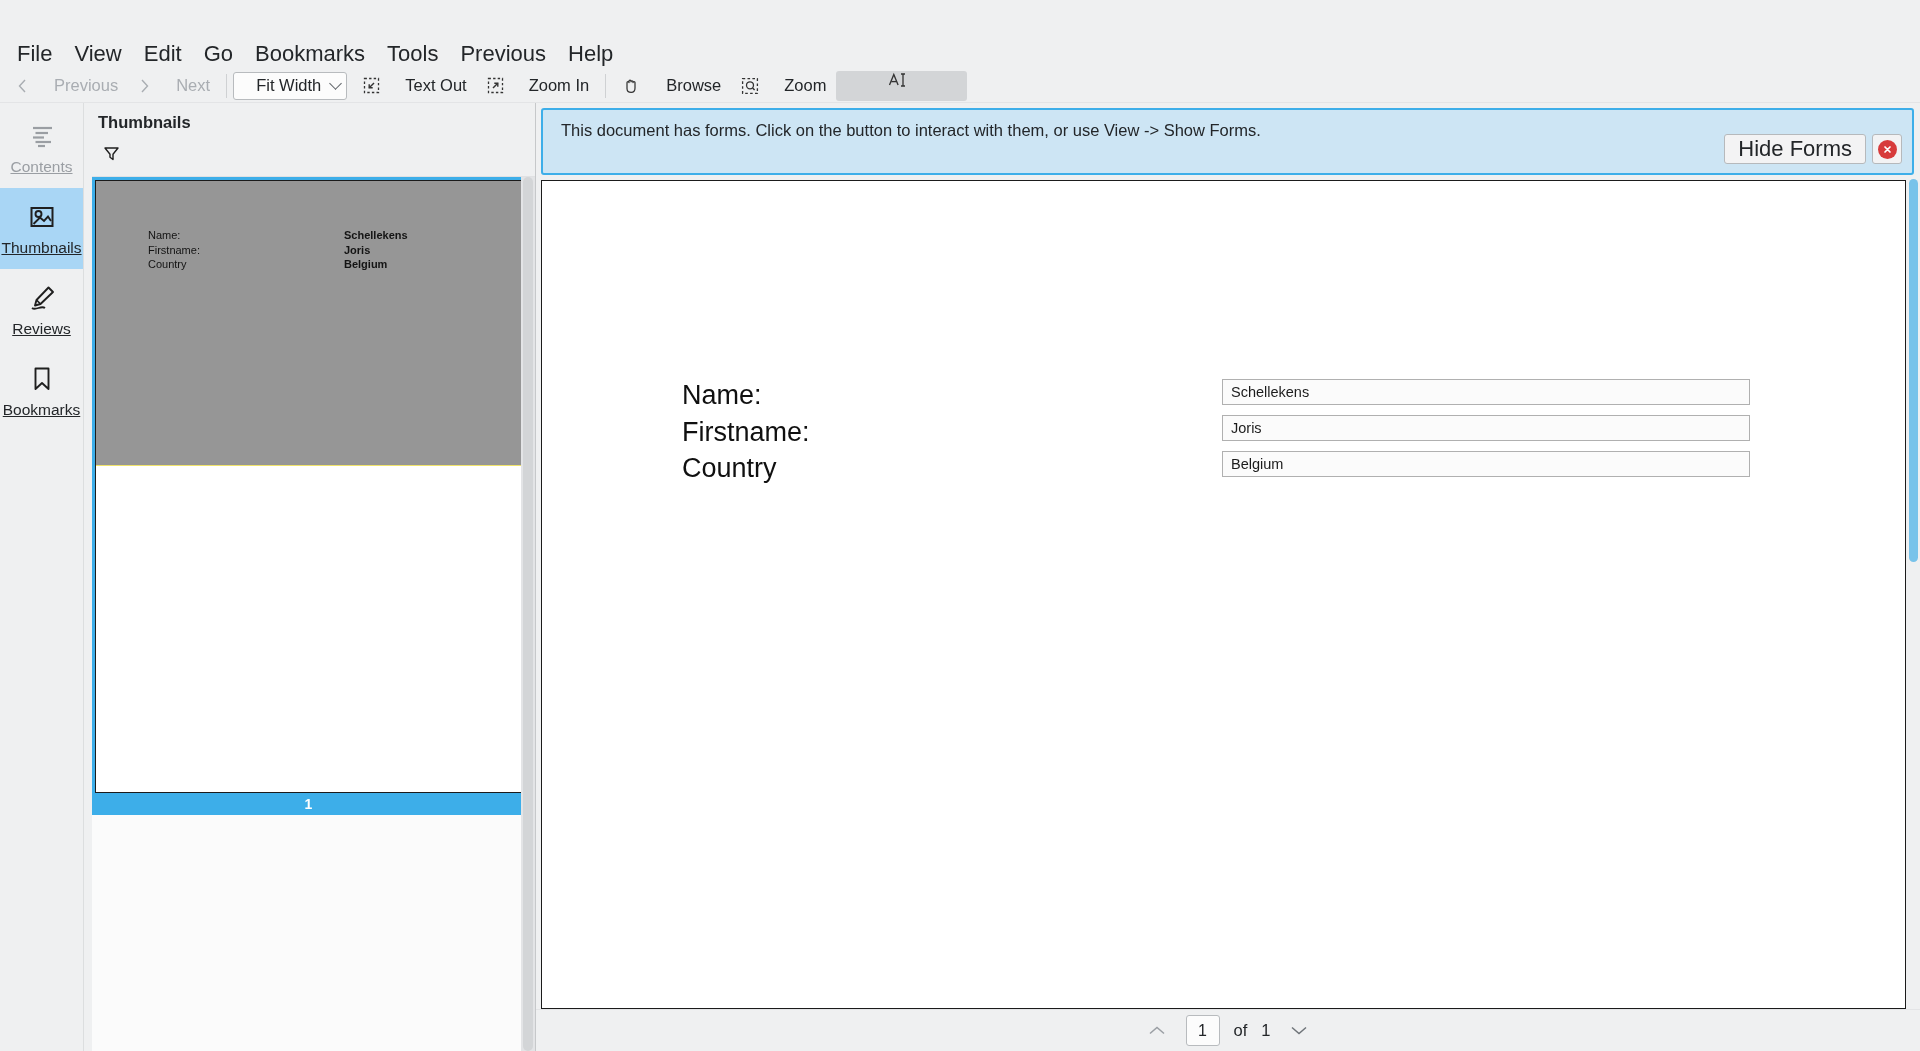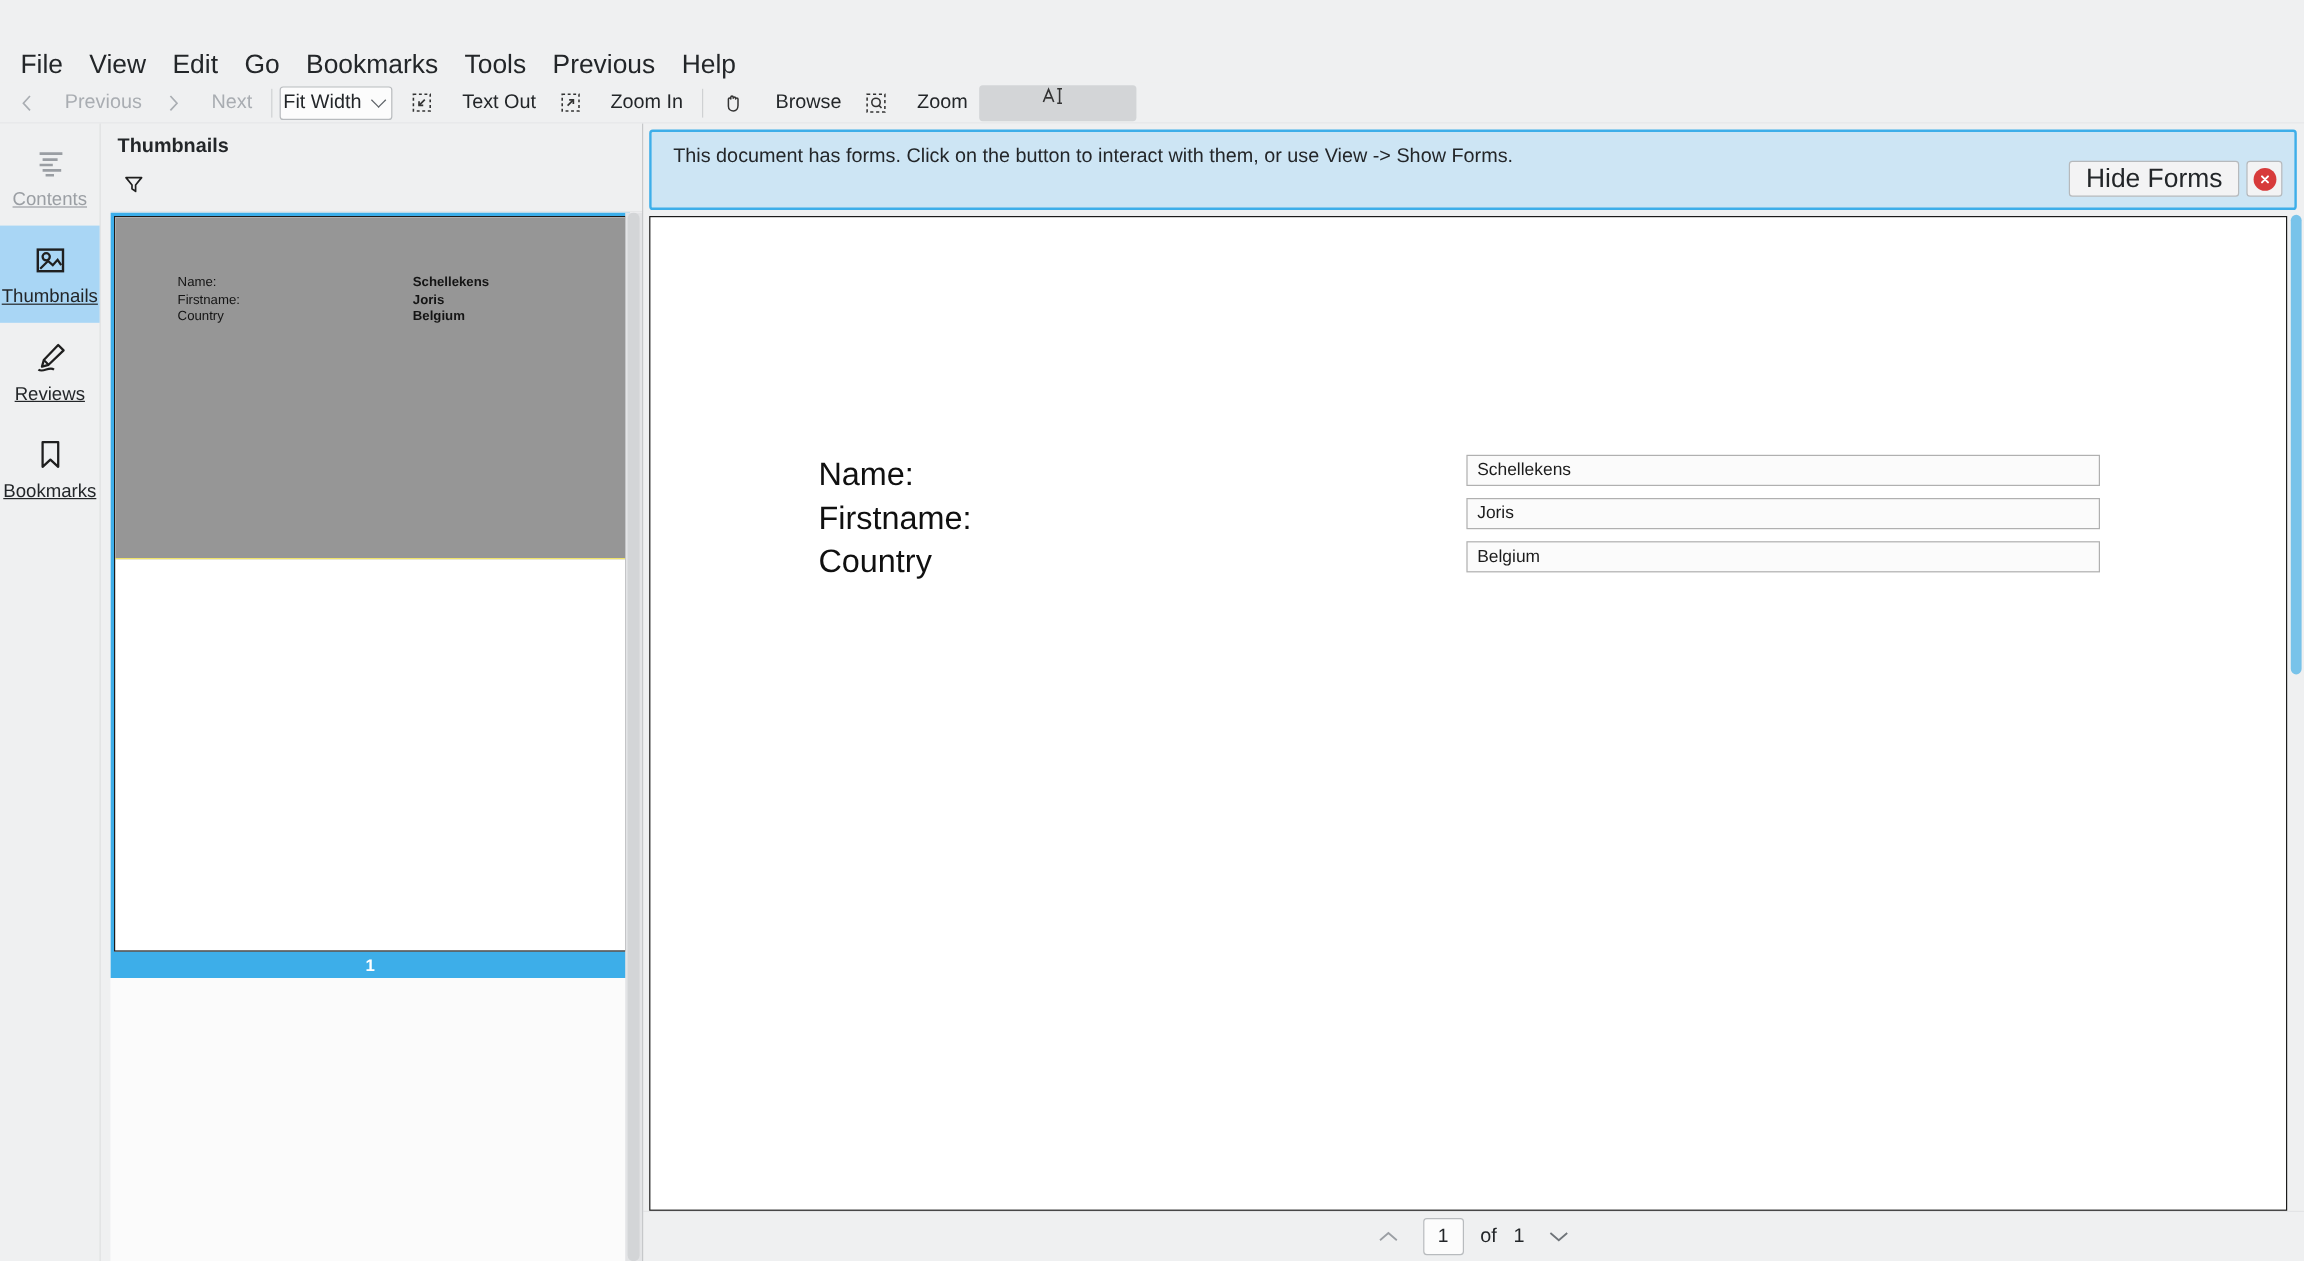"Fit Width" .tb-combo { padding: 0 6px 0 2px -> 0 6px 0 22px }
